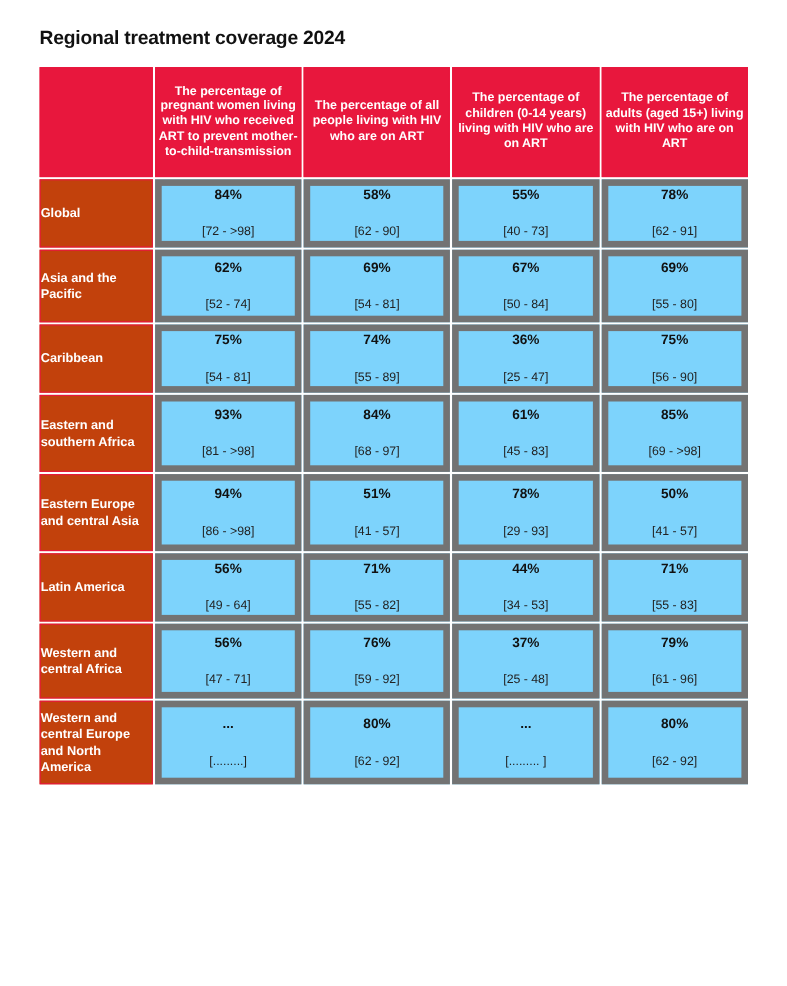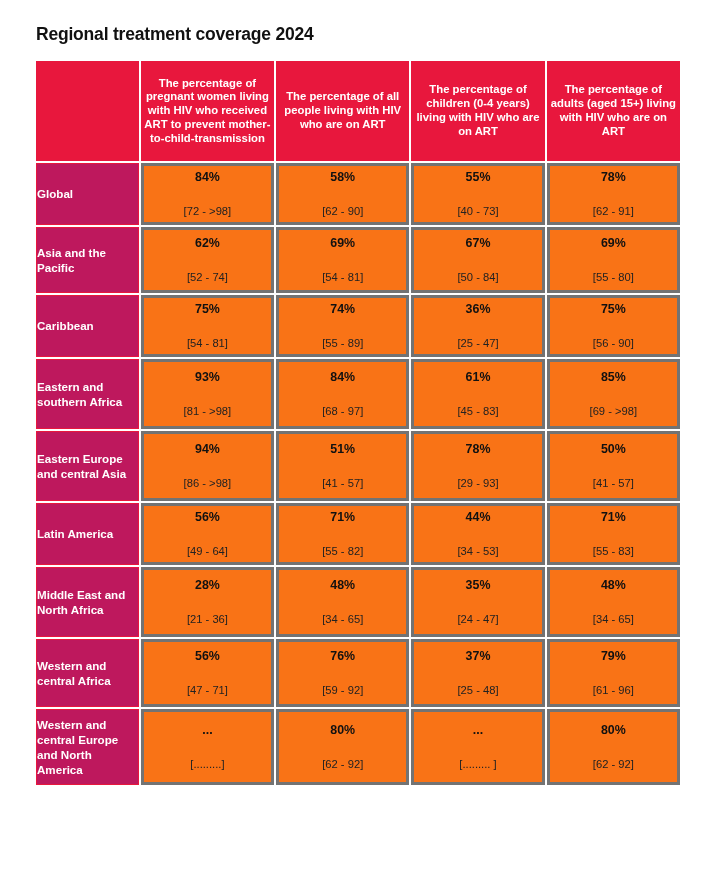"The percentage of children (0-4" th.colhead { text: 0-4 -> 0-14 }
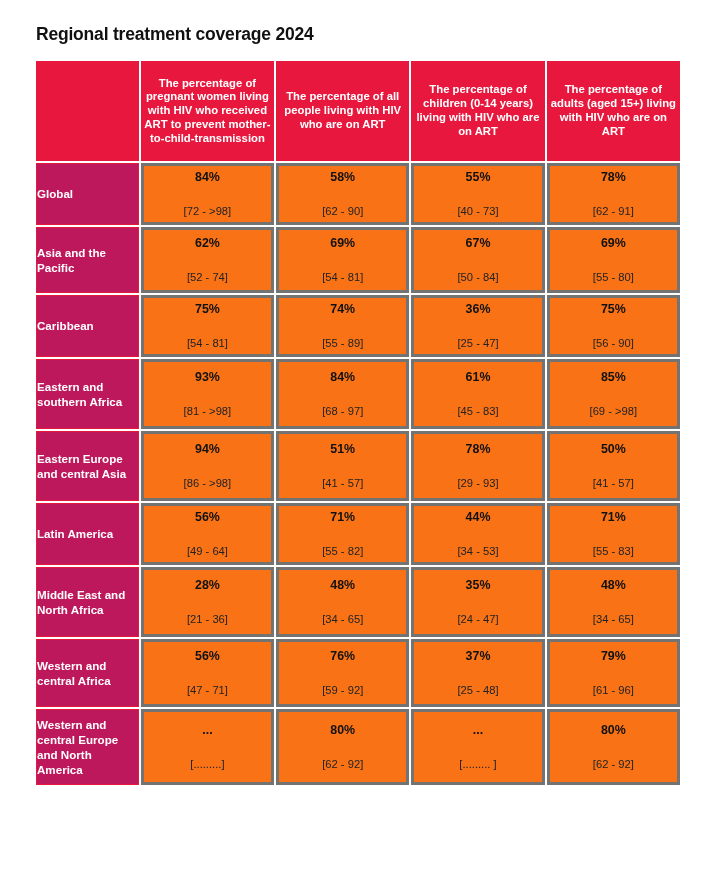"84%" td.cell { background: #f97316 -> #7dd3fc; border: 3px solid #737373 -> 6px solid #737373 }
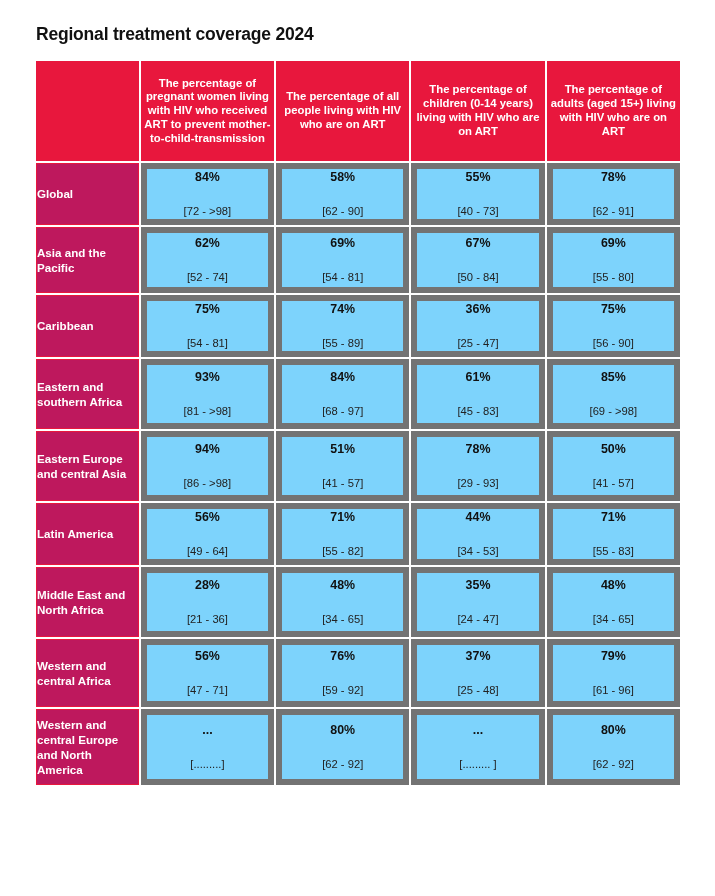"Global" td.rowhead { background: #be185d -> #c2410c }
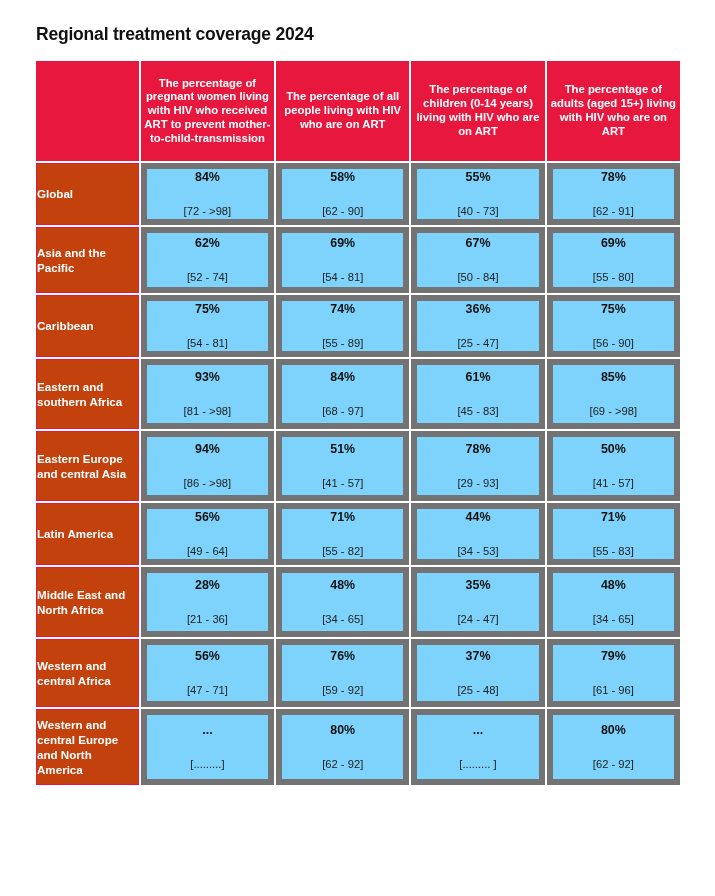"Middle East and North Africa" tr.r-mena { html: <tr> <td>Middle East and North Africa</td> <td> <span>28%</span> <span>[21 - 36]</span> </td> <td> <span>48%</span> <span>[34 - 65]</span> </td> <td> <span>35%</span> <span>[24 - 47]</span> </td> <td> <span>48%</span> <span>[34 - 65]</span> </td> </tr> -> none }
